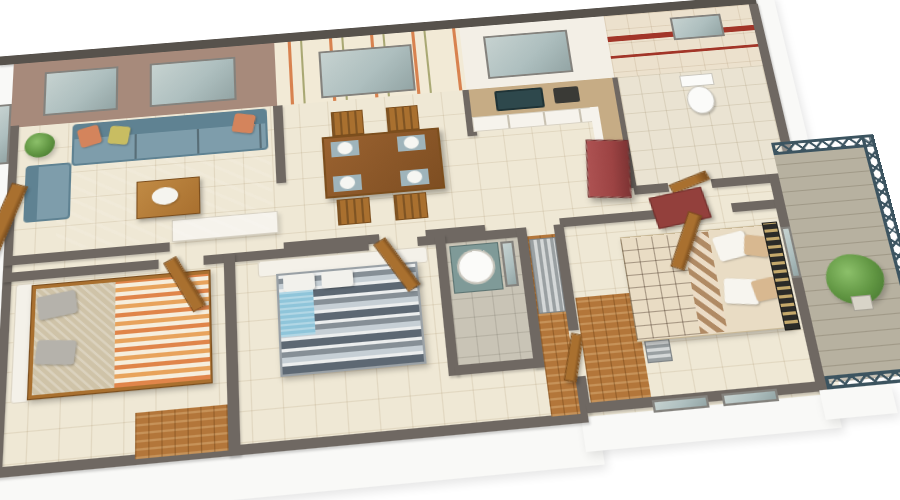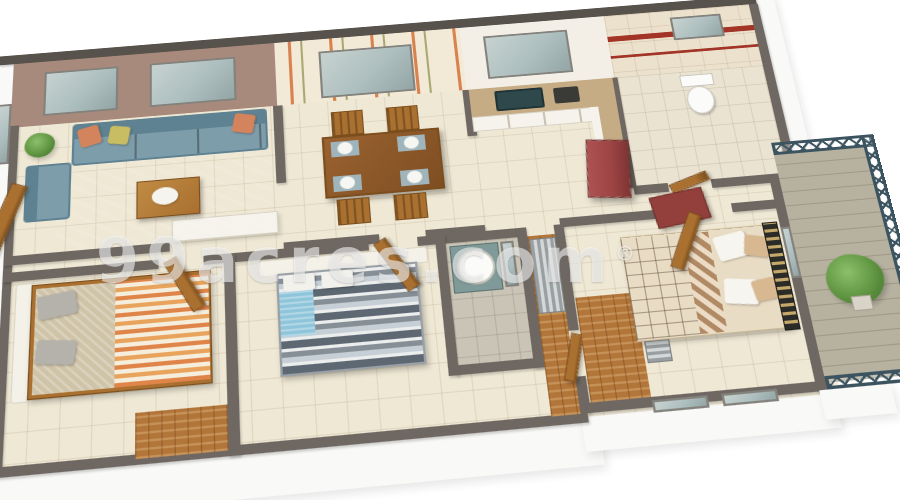"99acres.com®" div.watermark { html: <div> <span>99acres.com</span><sup>®</sup> </div> -> none }
